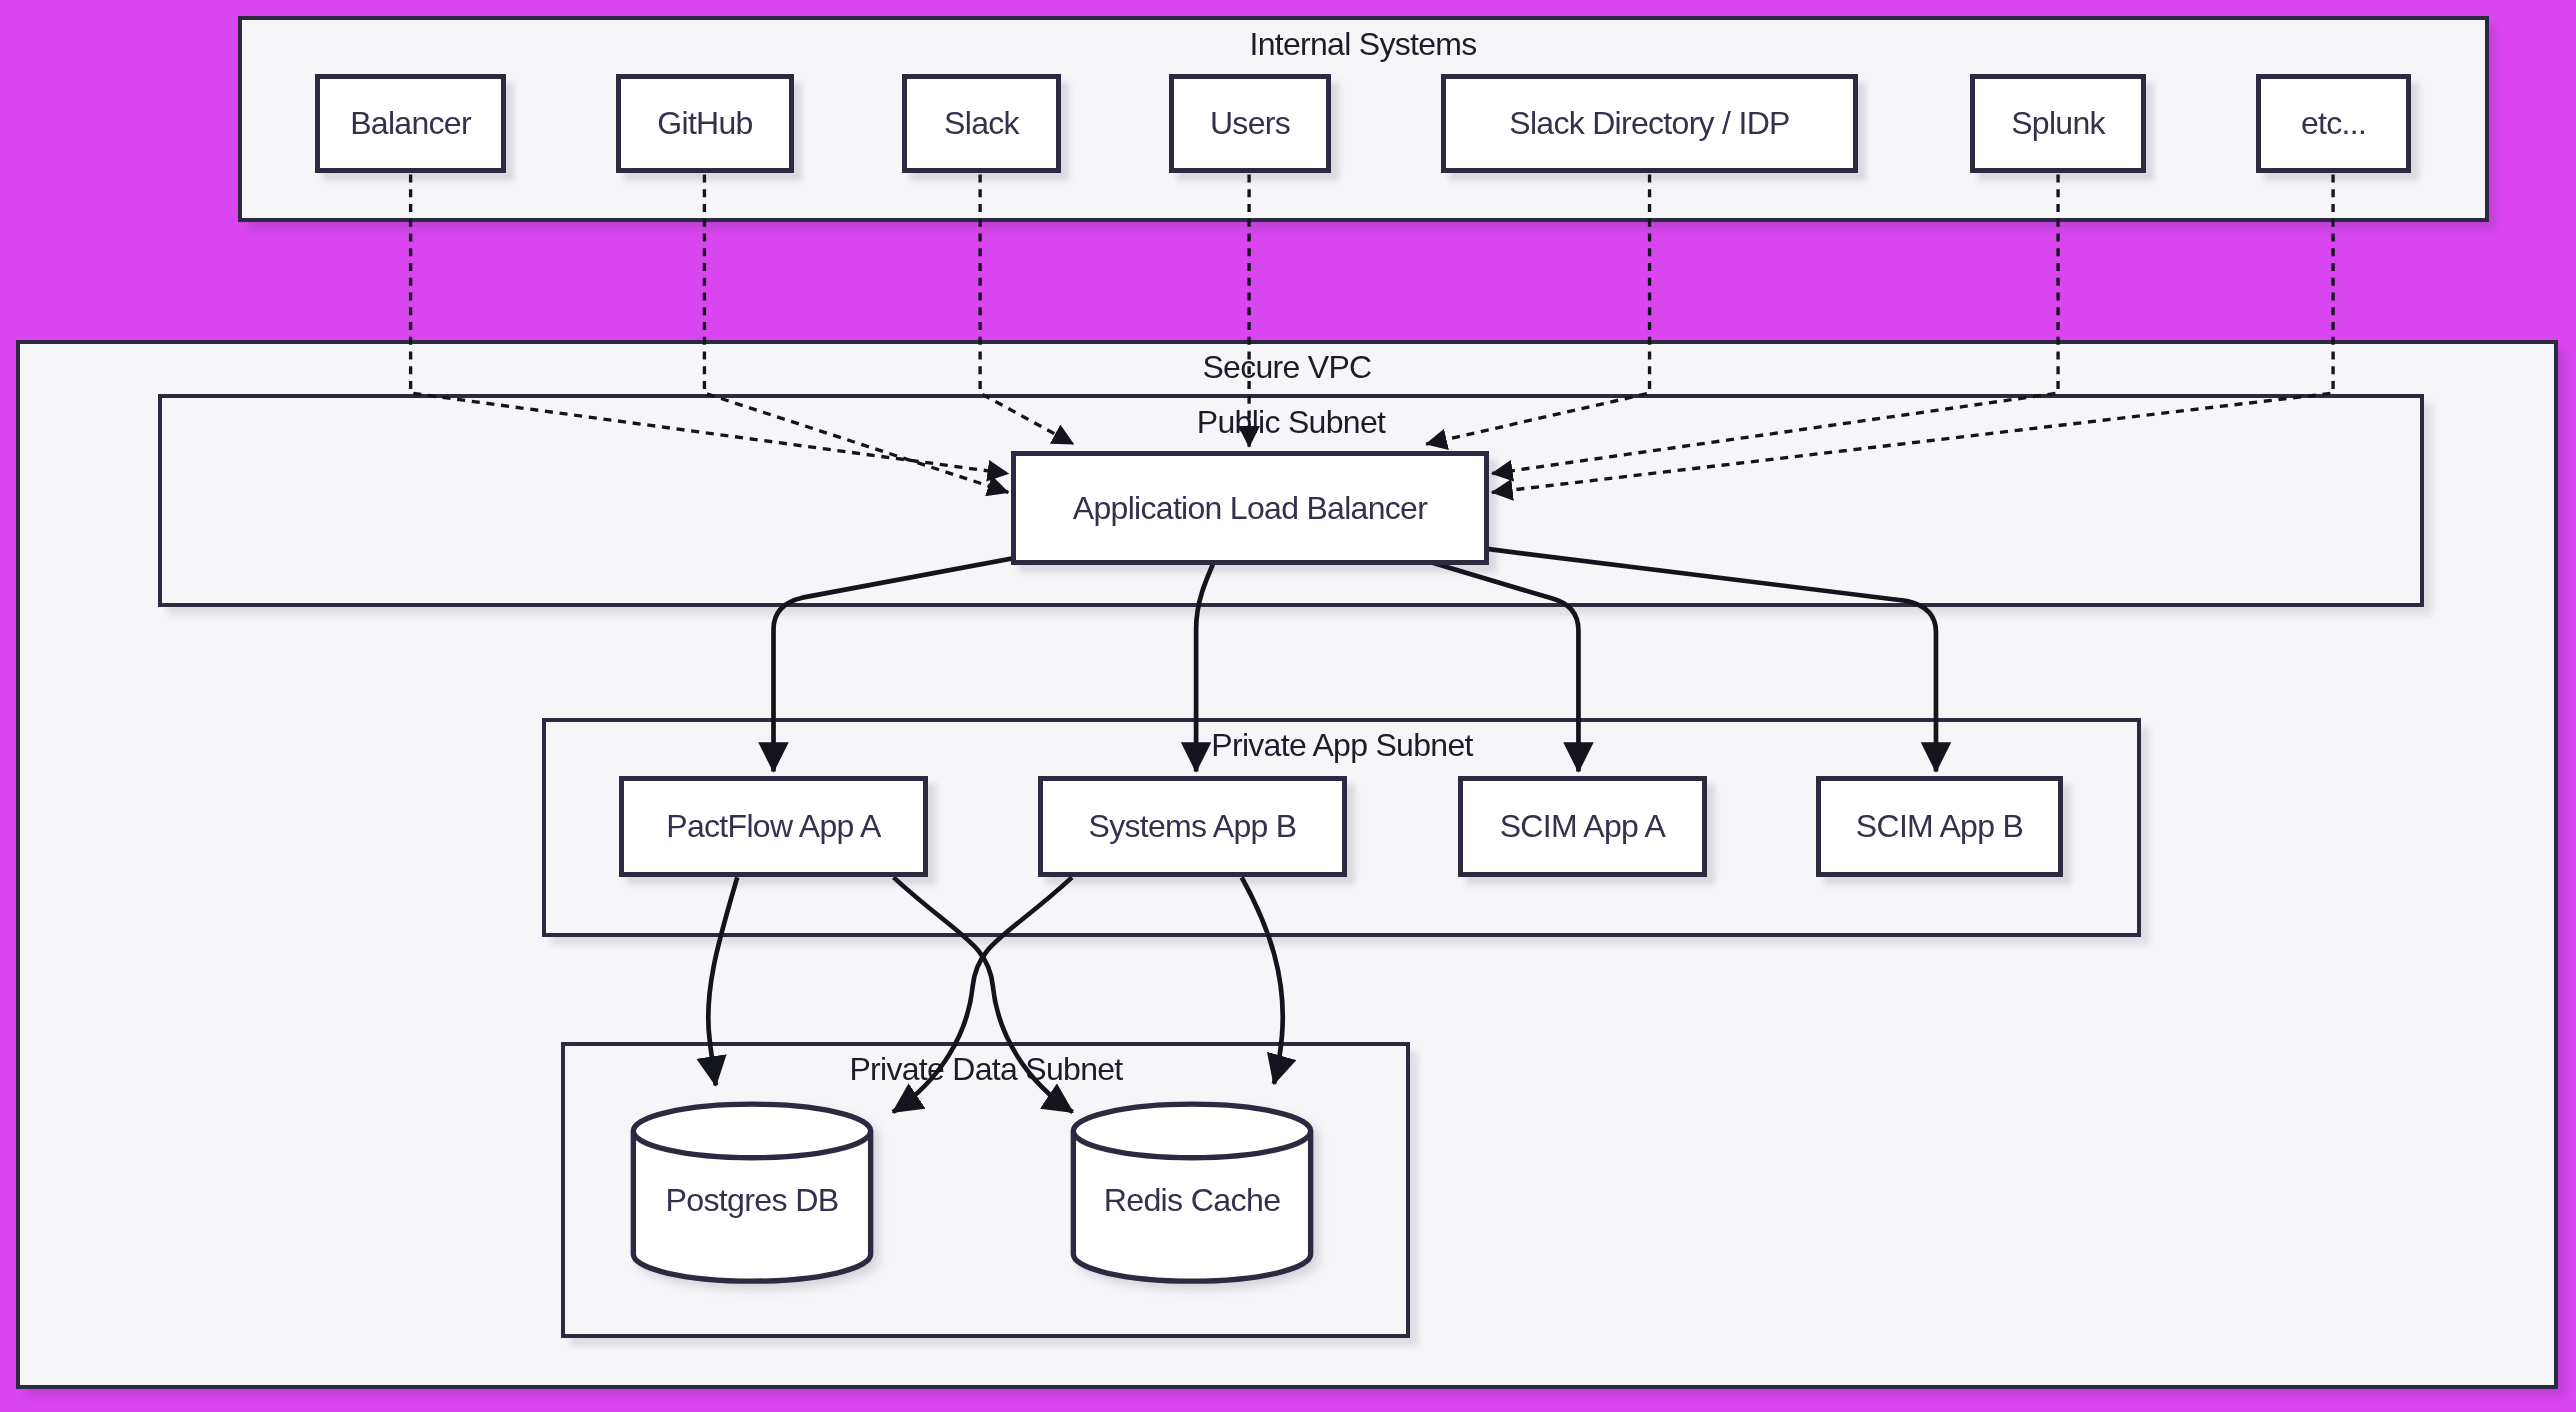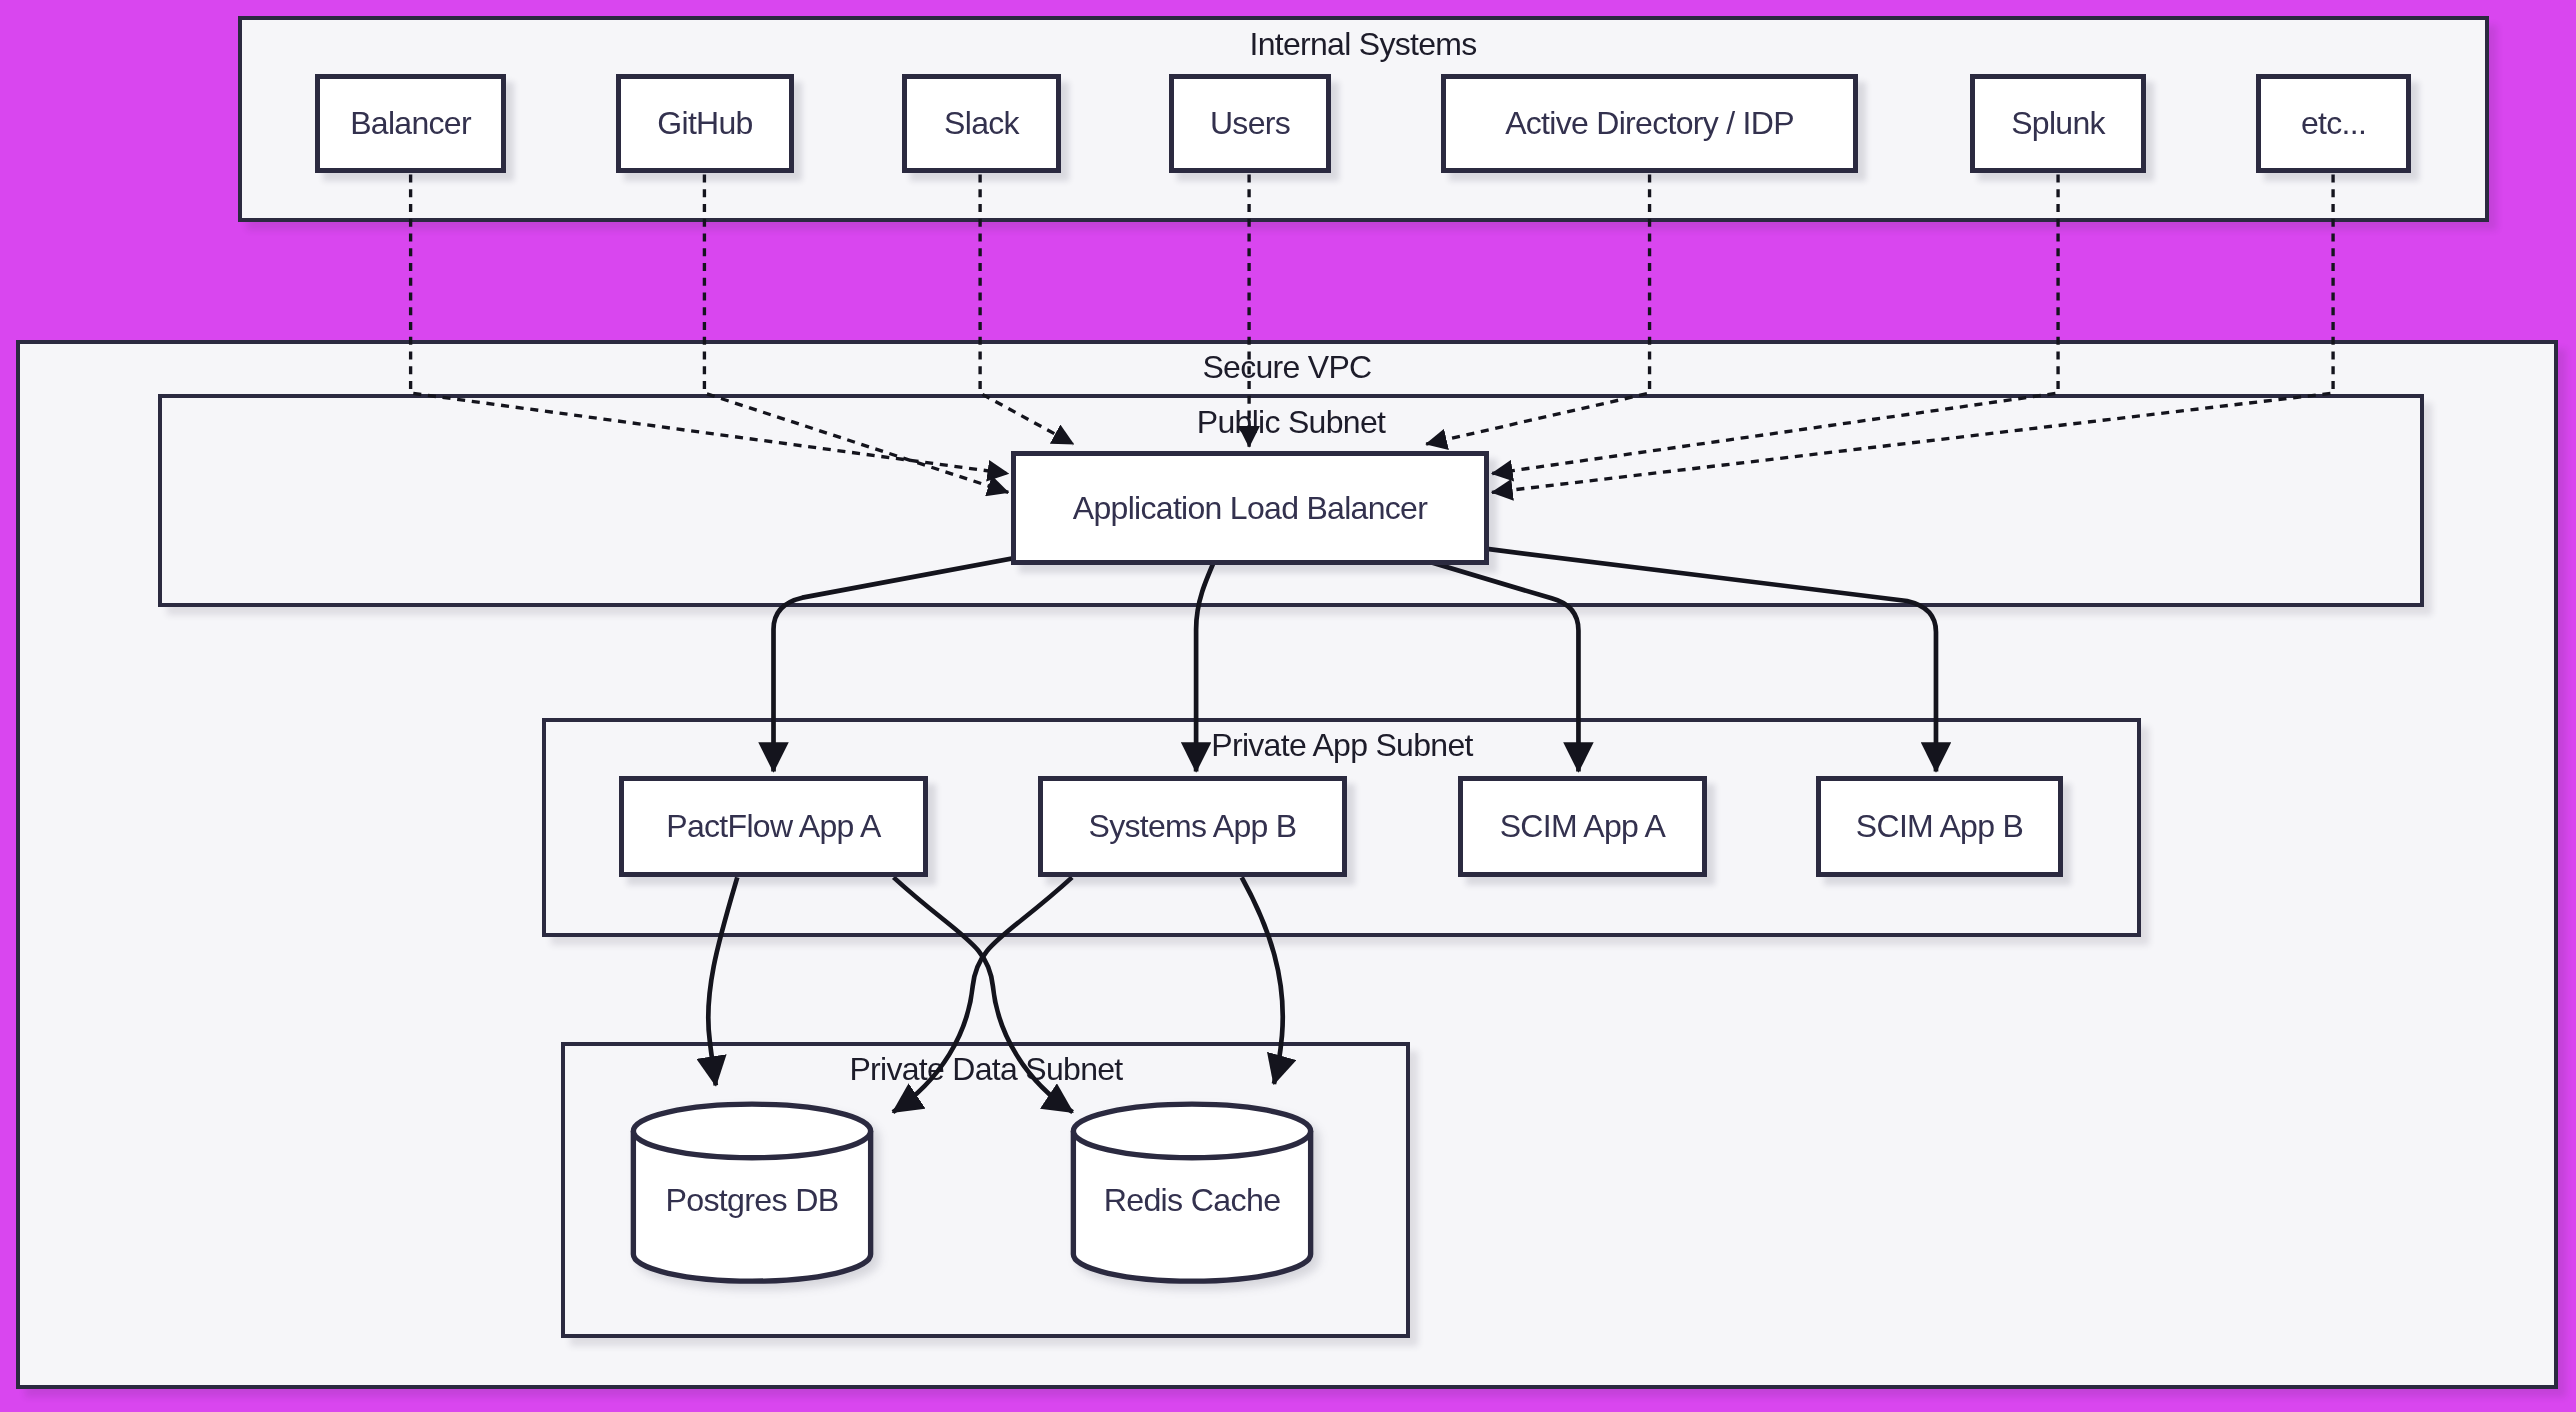"Active Directory / IDP" span { text: Active -> Slack }
